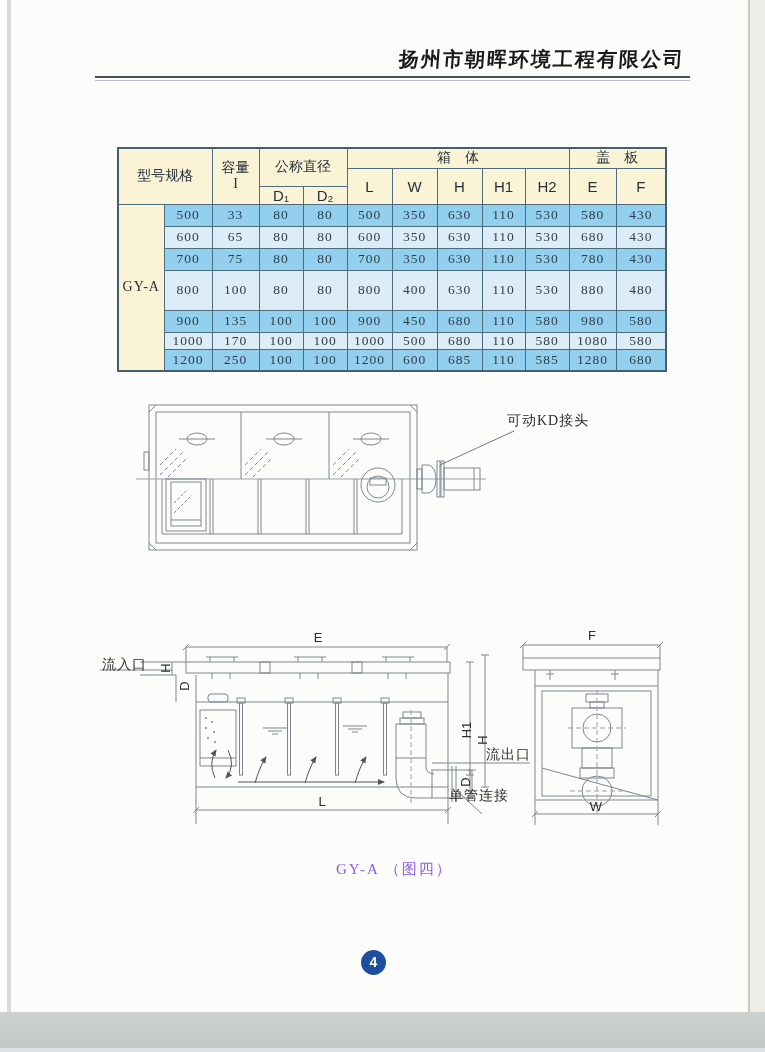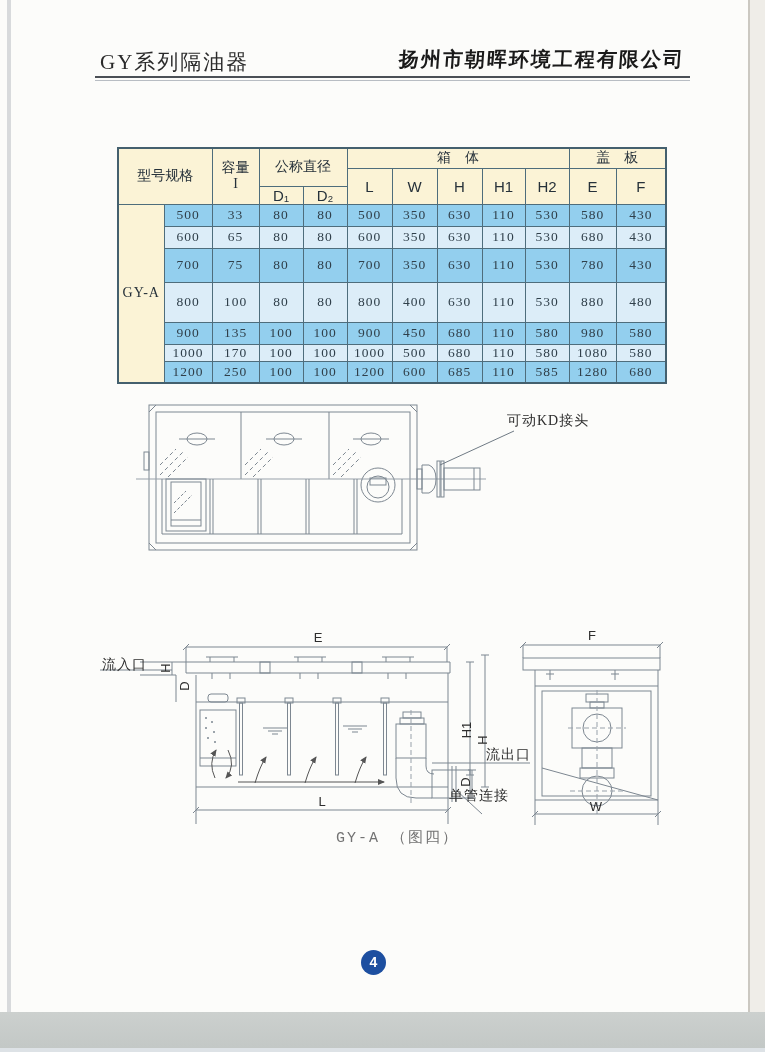"GY系列隔油器" div.doc-title { html: <div>GY系列隔油器</div> -> none }
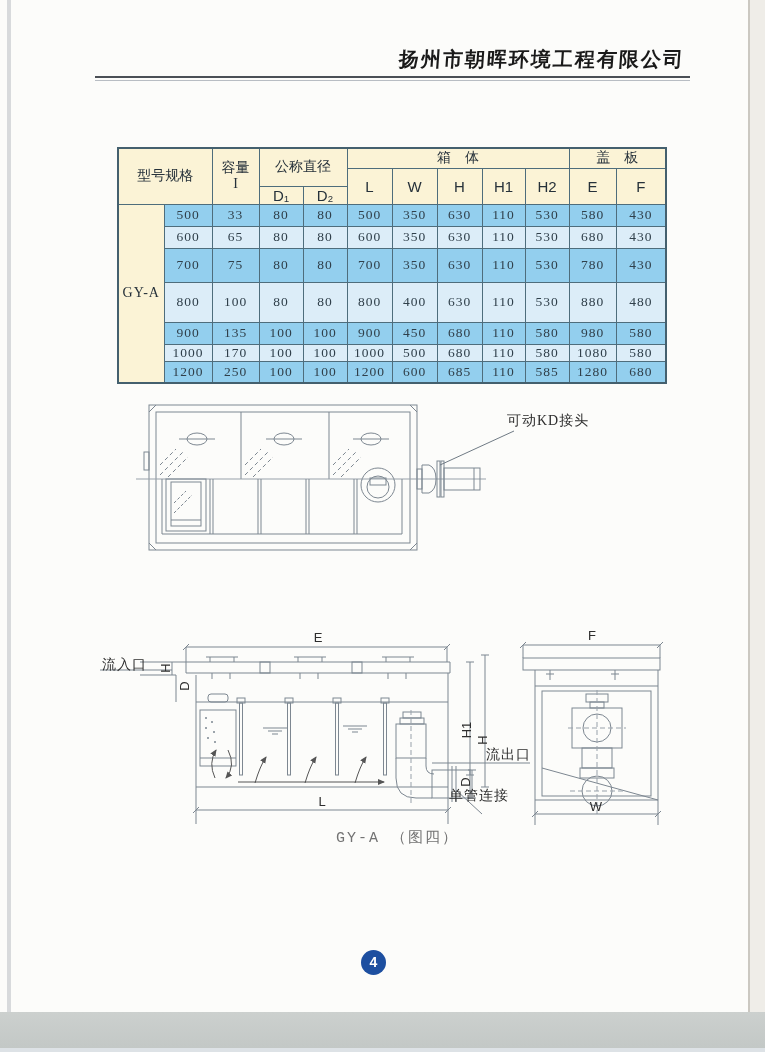"700" tr.row-blue { height: 34px -> 22px }
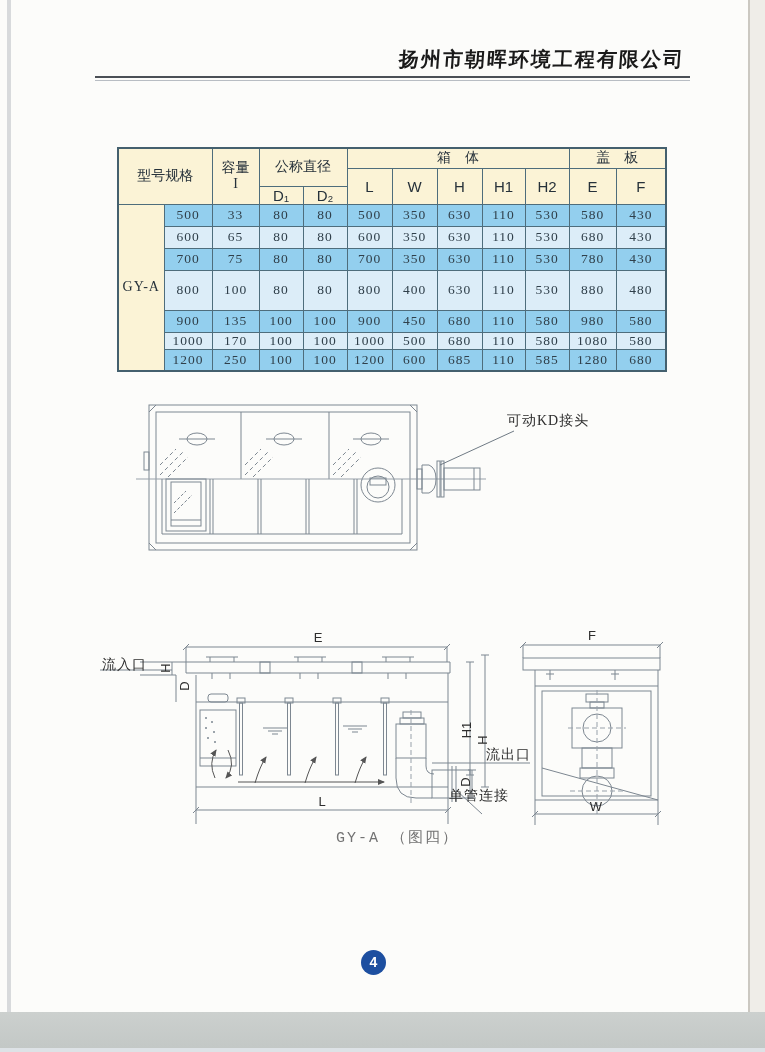"GY-A （图四）" .caption { color: #737373 -> #8b5cf6; font-family: Liberation Mono, monospace -> Liberation Serif, serif; margin-top: none -> 32px }
